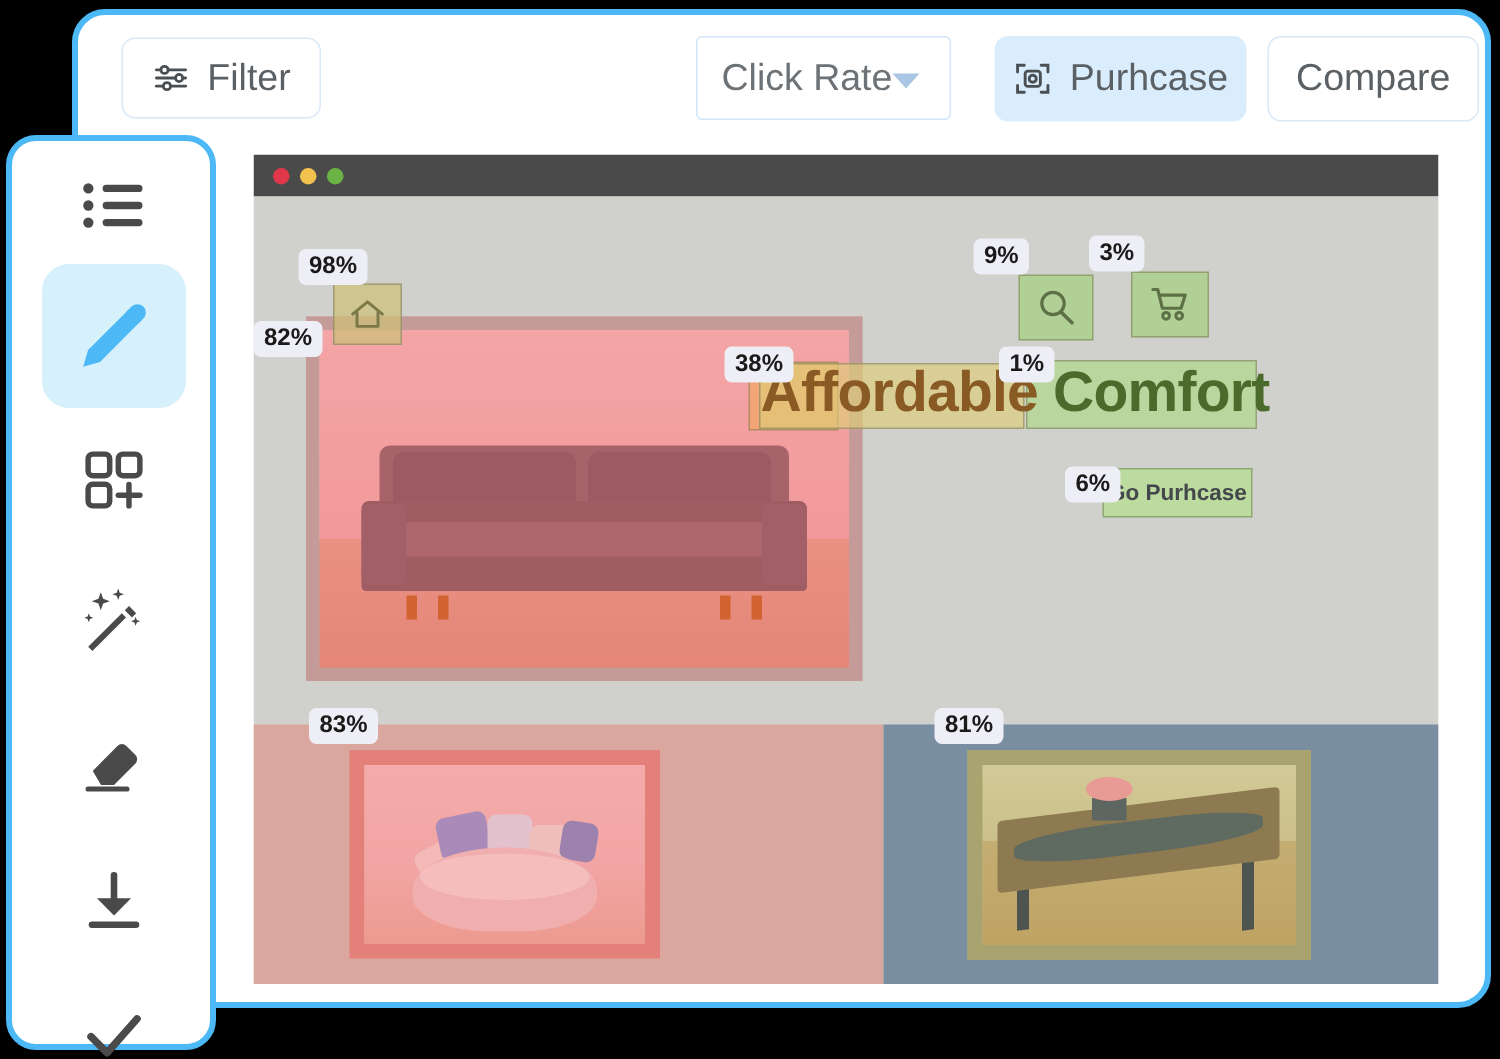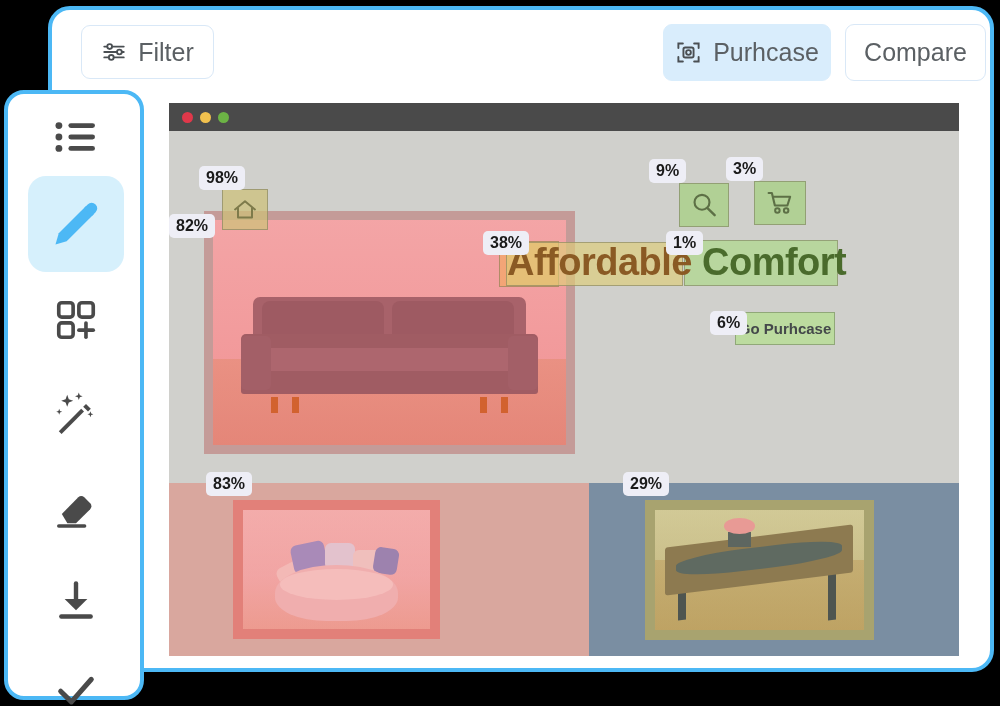"Click Rate" div.btn { html: none -> <div> <span>Click Rate</span> <span></span> </div> }
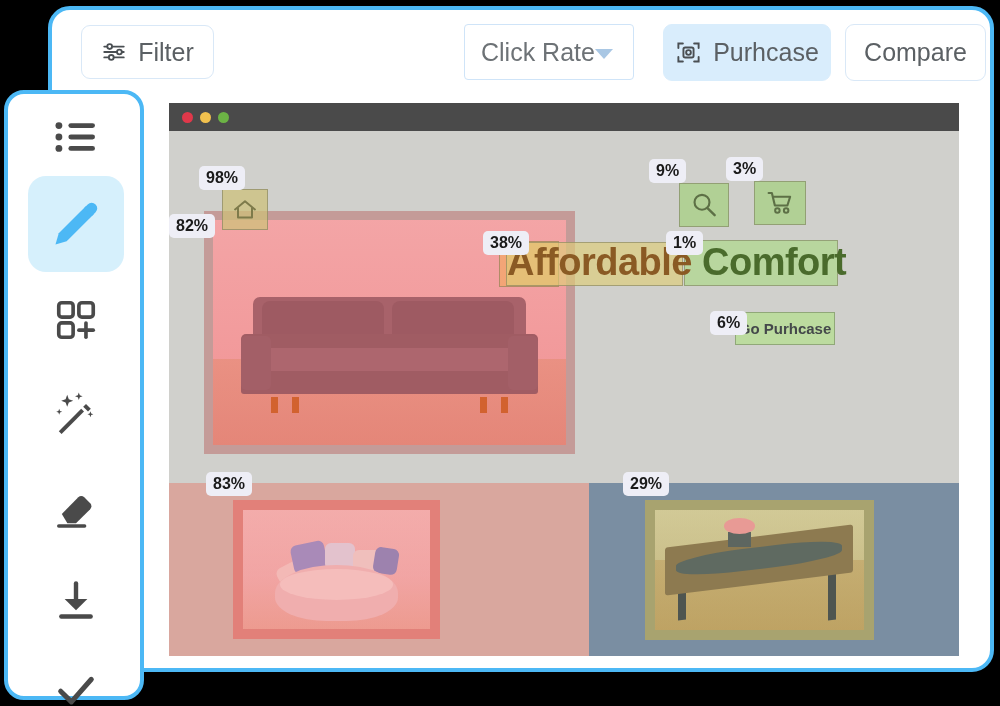"29%" span.pct { text: 29% -> 81% }
